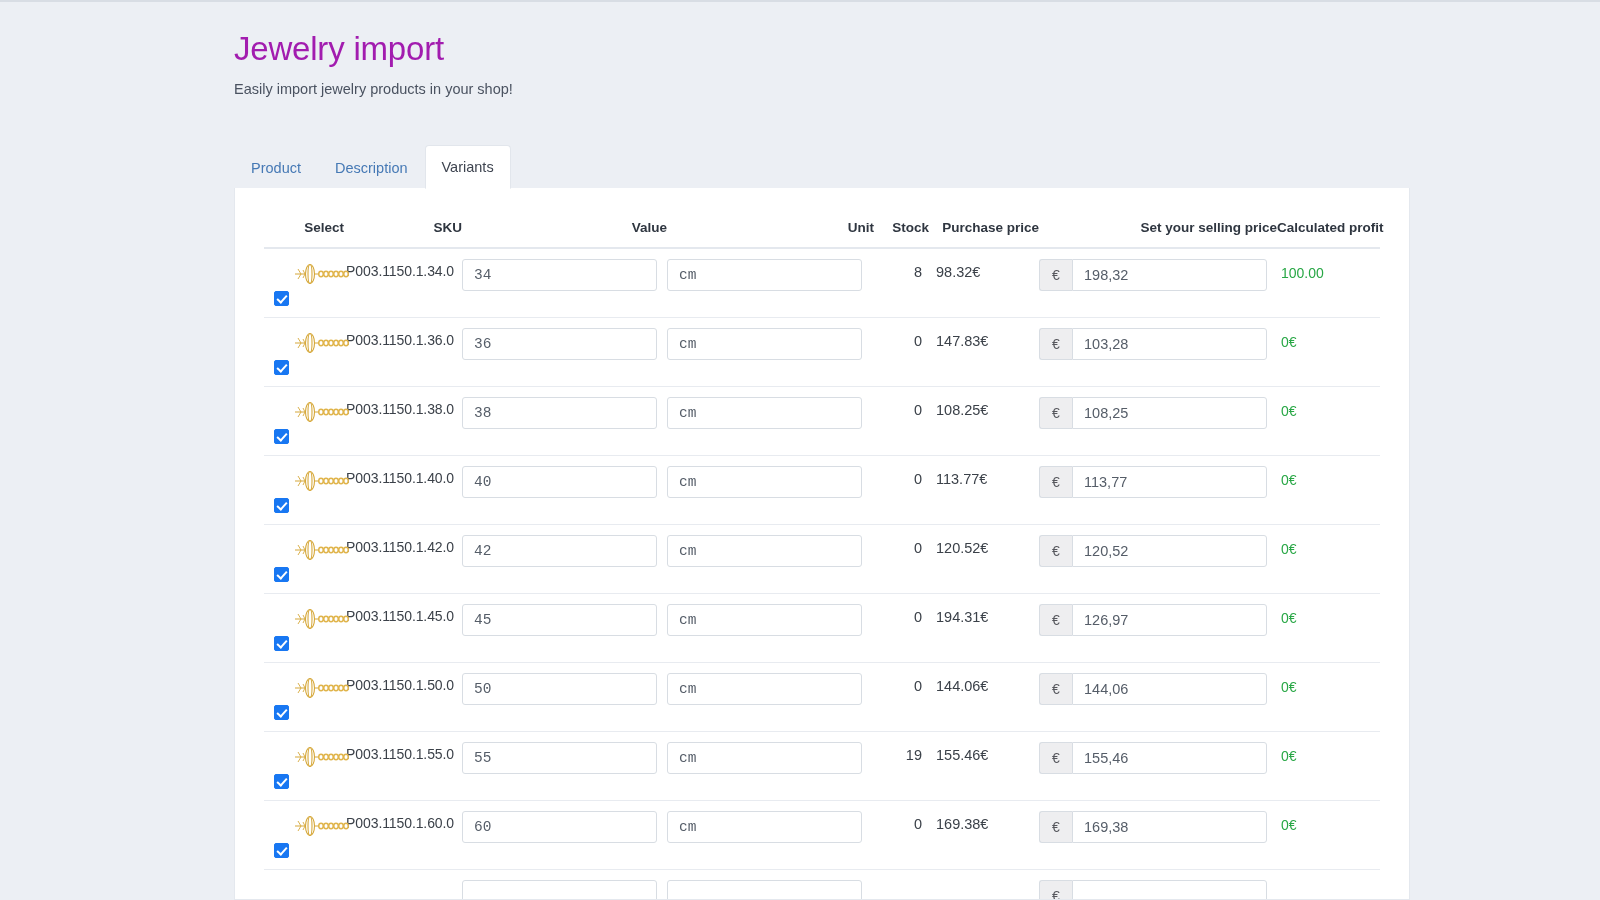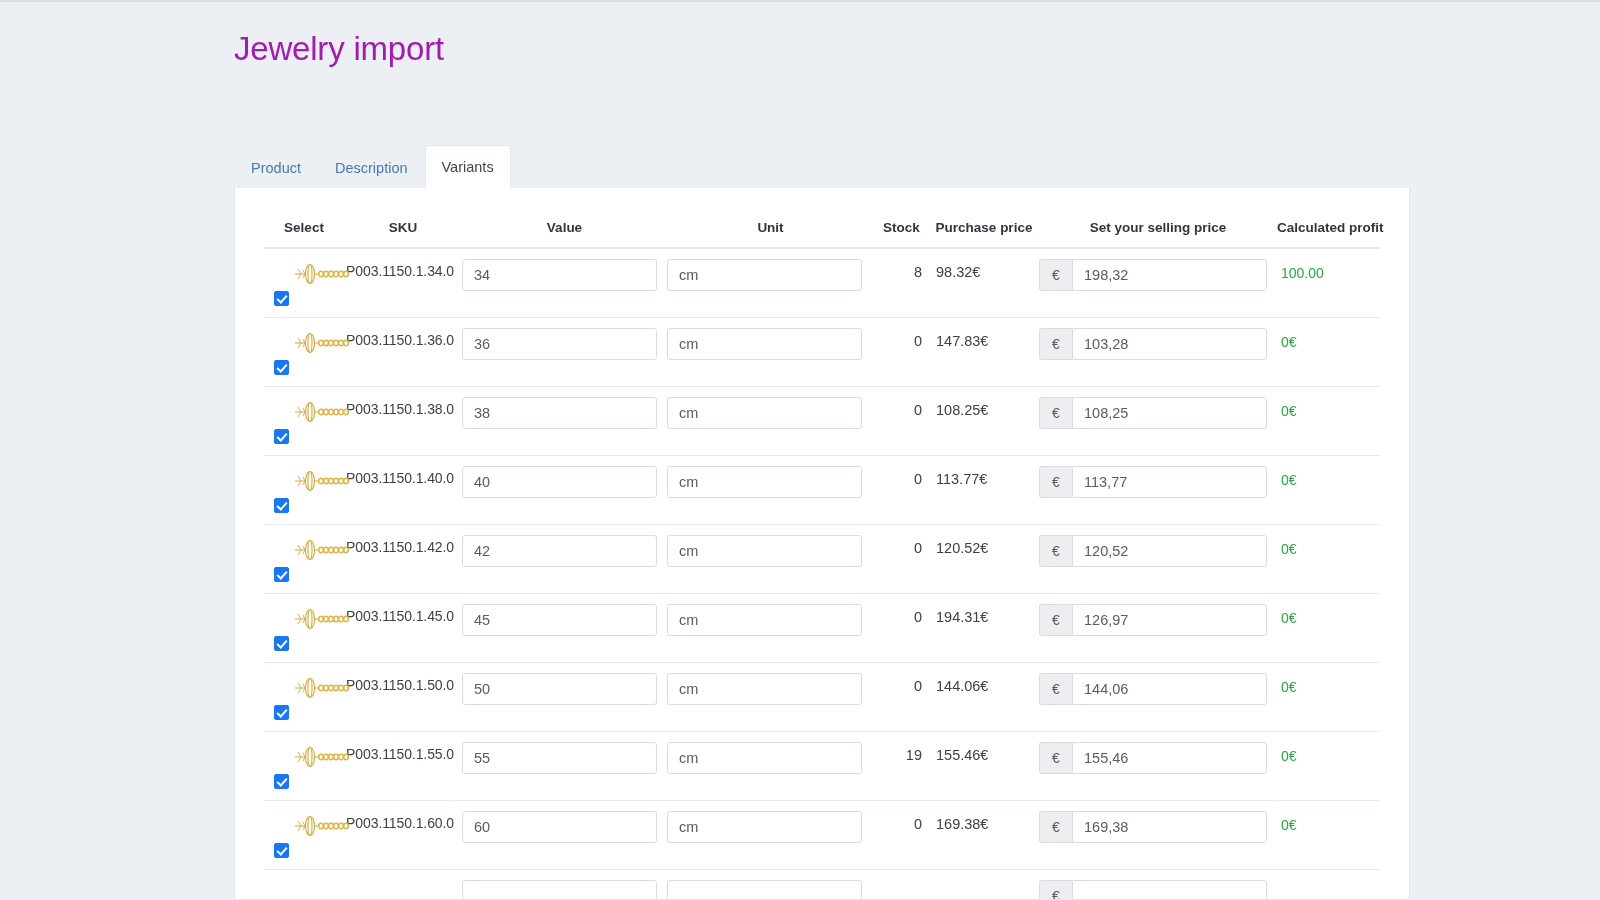"Easily import jewelry products in" p.page-subtitle { html: none -> <p>Easily import jewelry products in your shop!</p> }
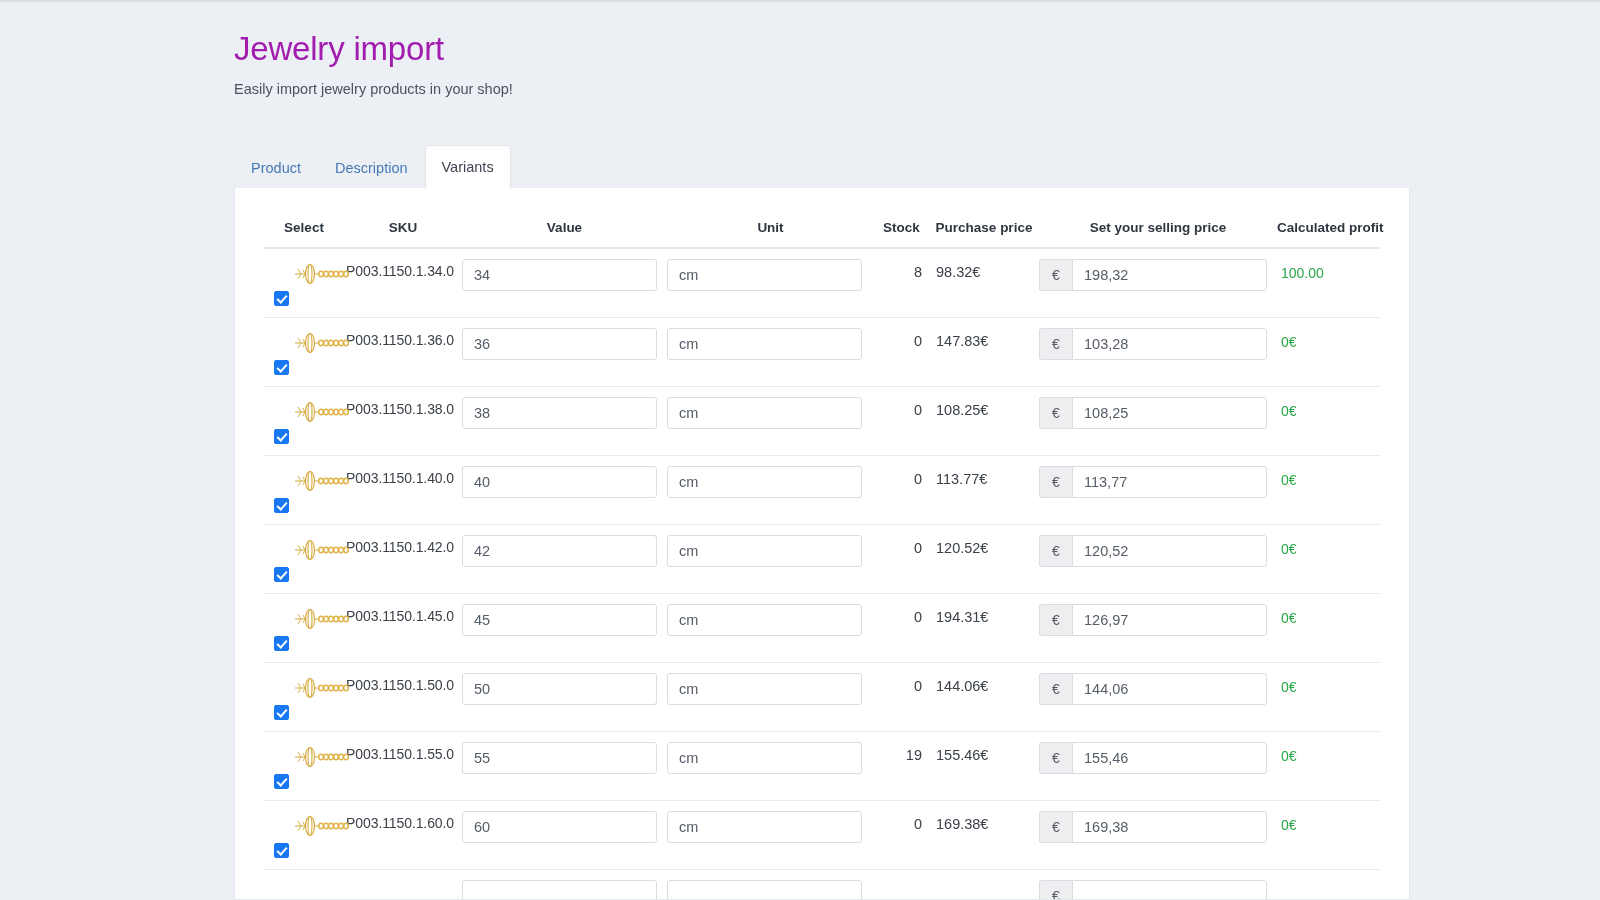"Select" .variants-table thead th { text-align: center -> right }
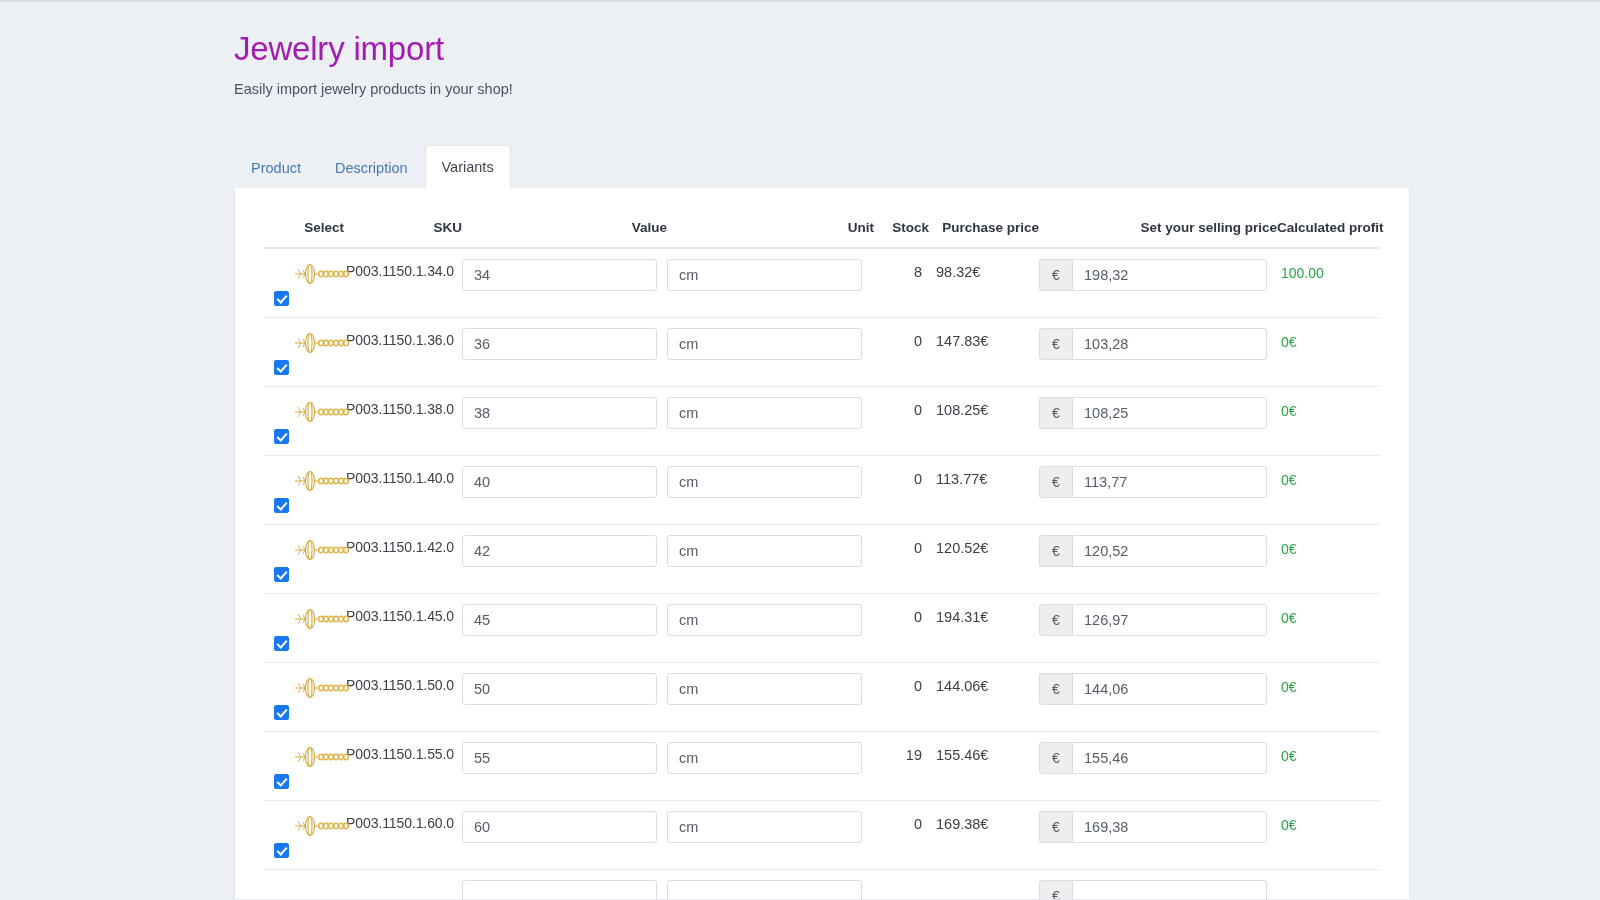"34" .txt { font-family: Liberation Sans, sans-serif -> Liberation Mono, monospace }
